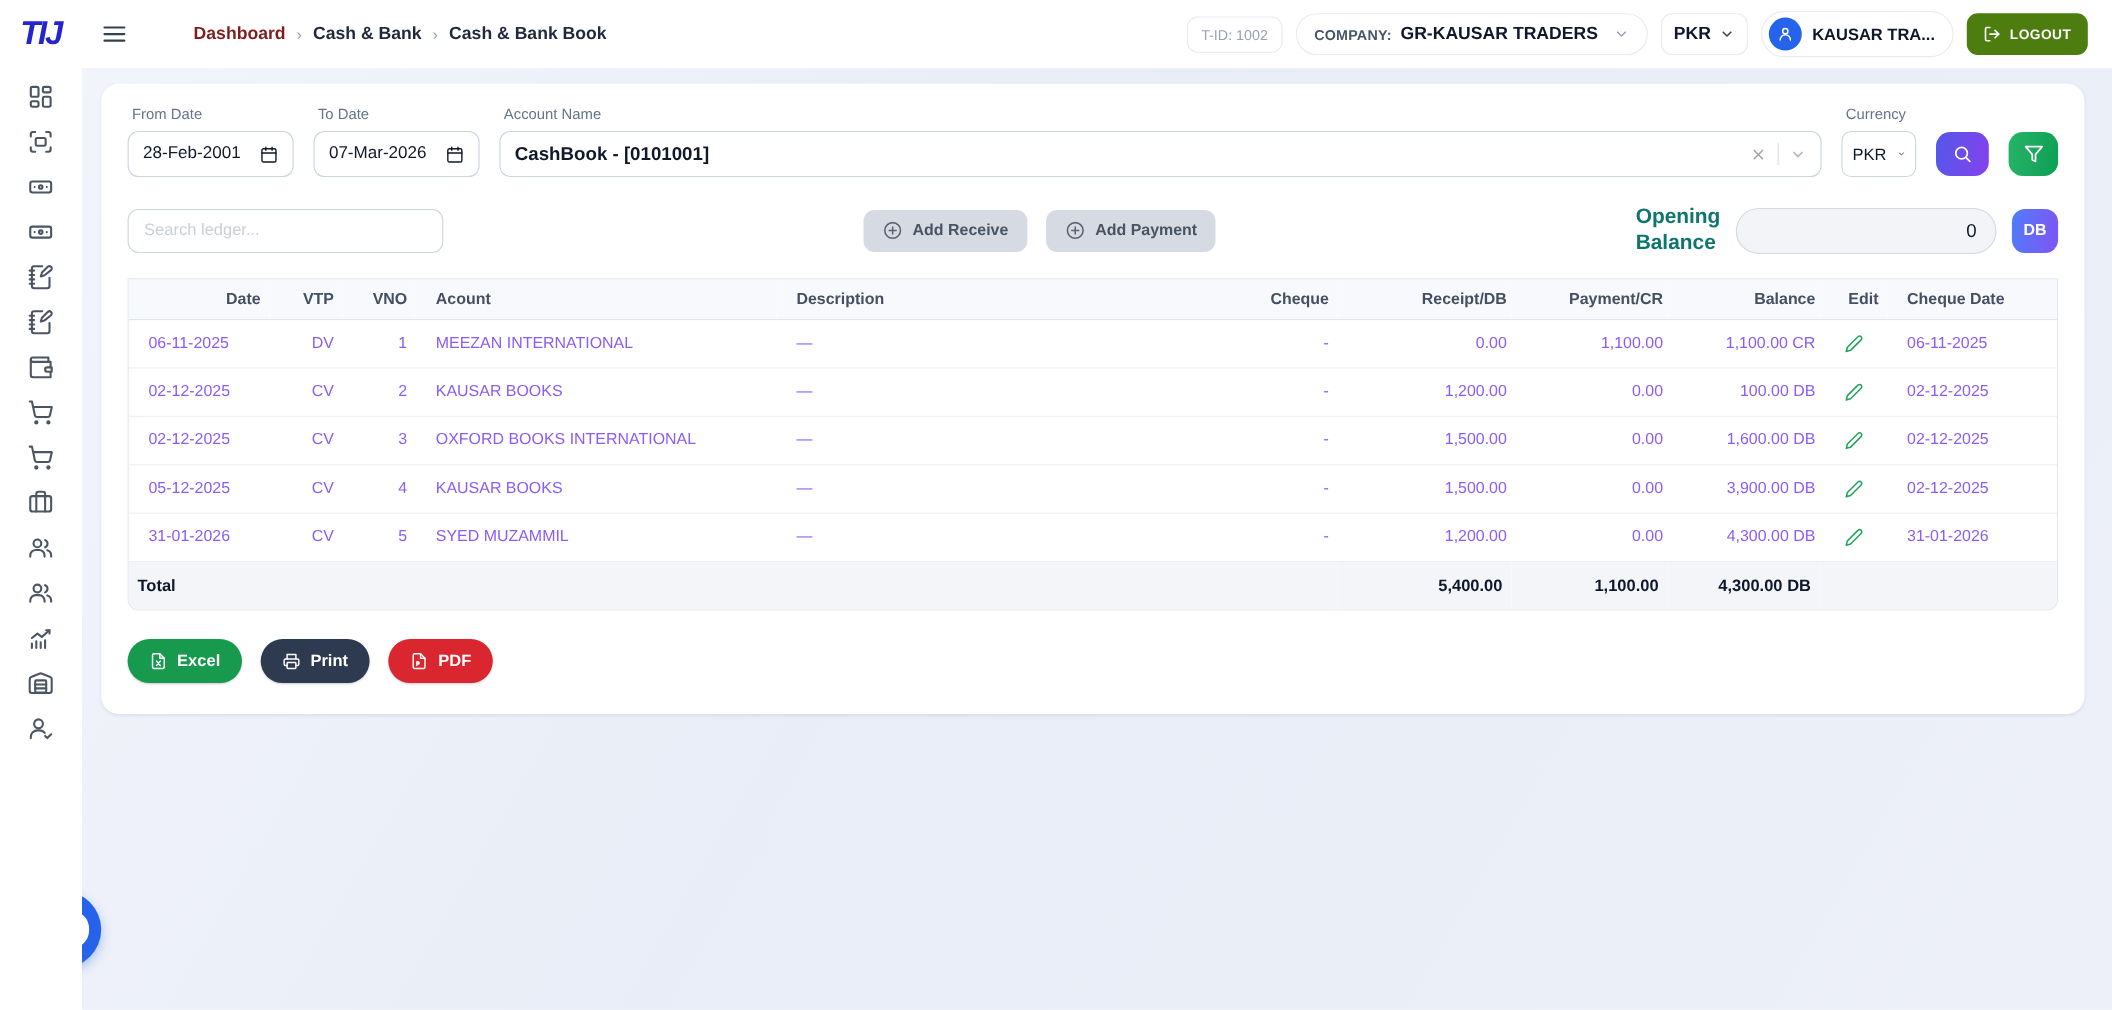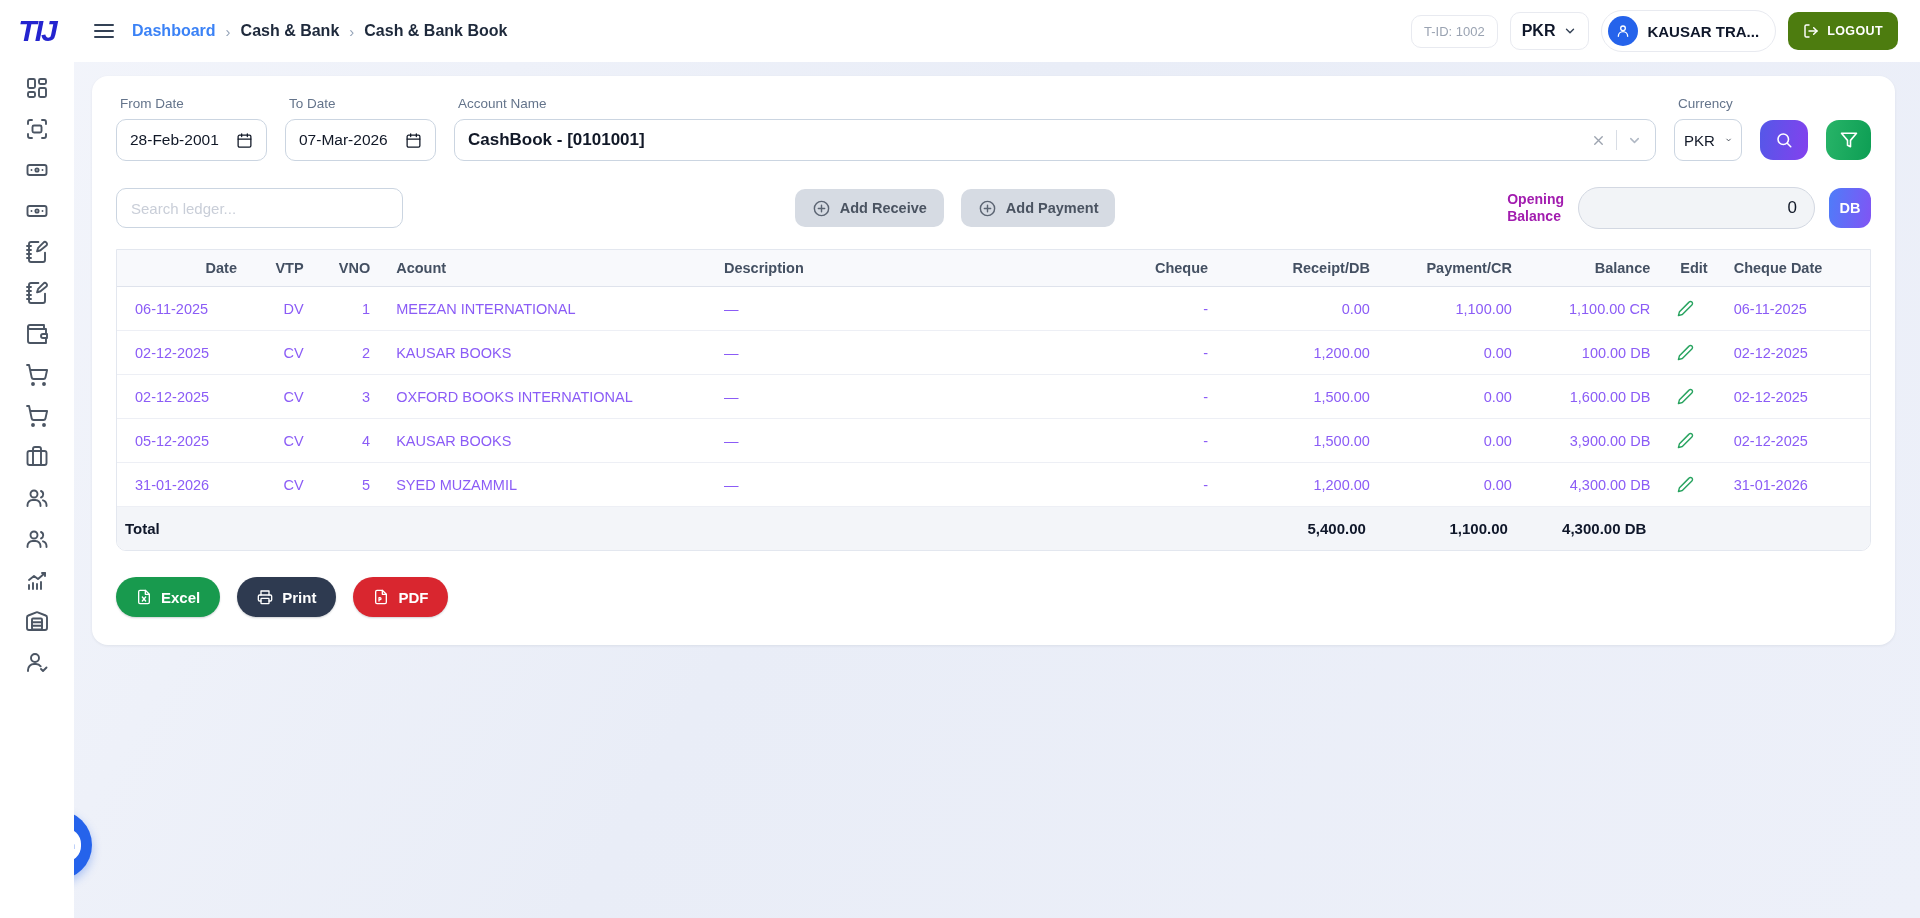"Dashboard" .crumb-link { color: #3b82f6 -> #7f1d1d; margin-left: none -> 44px }
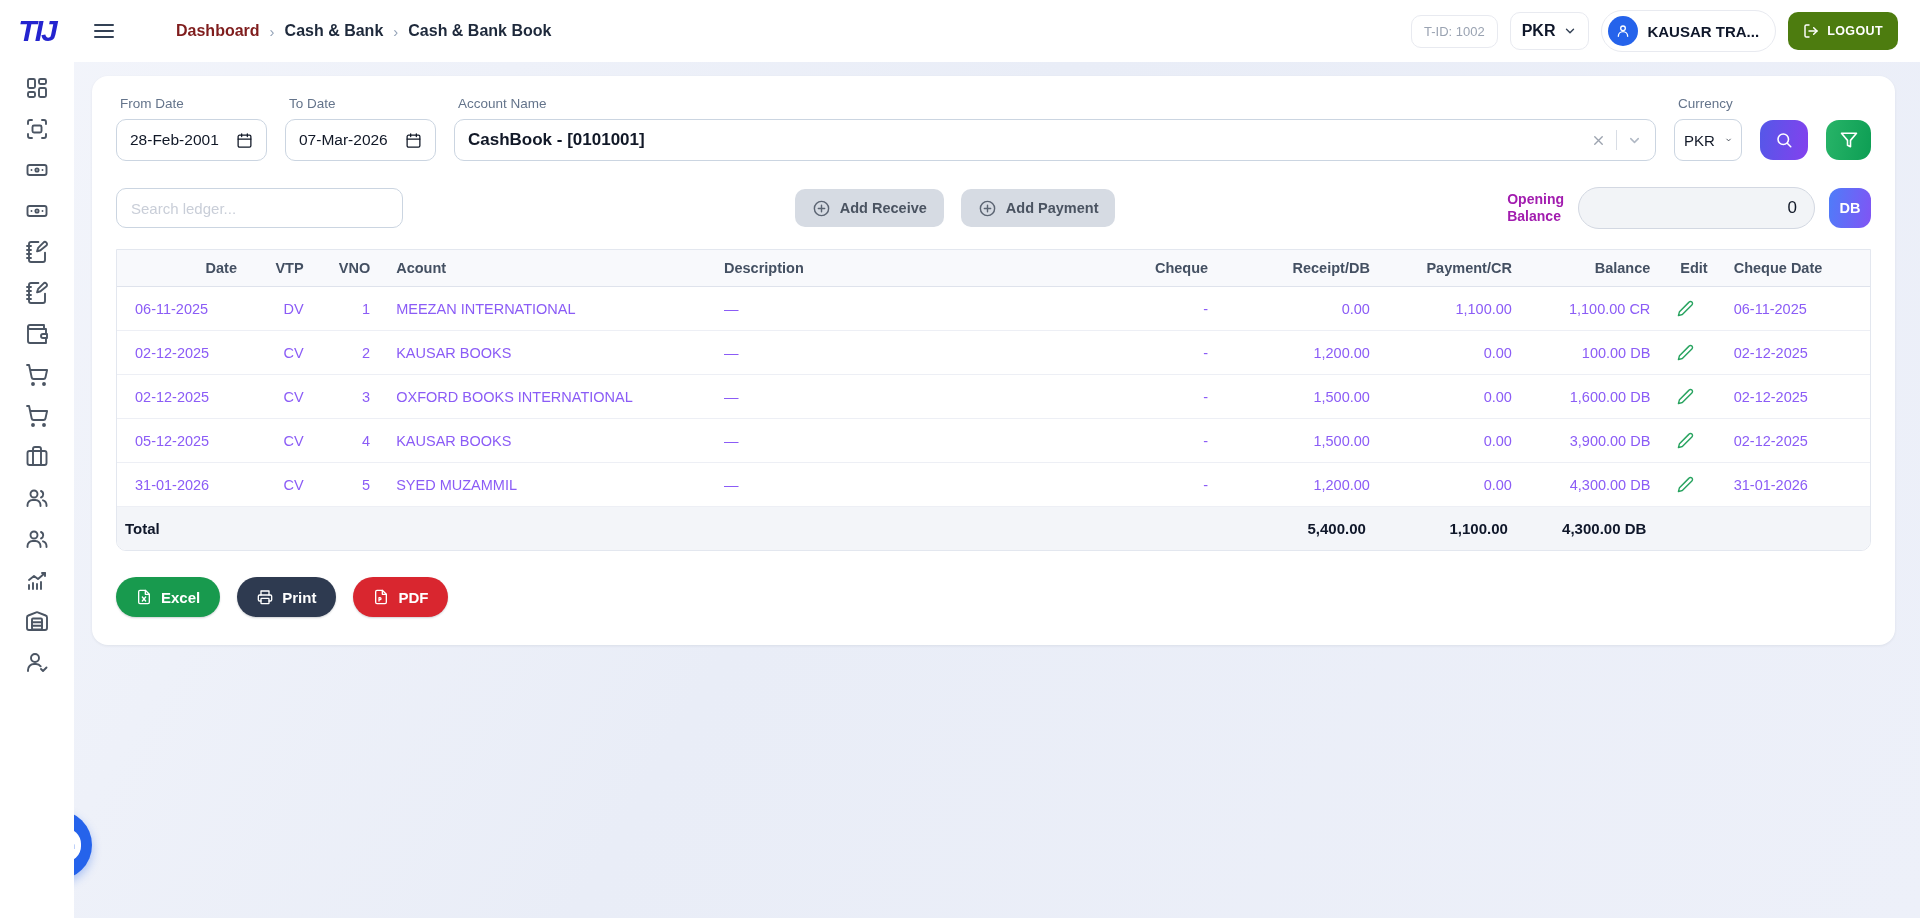"COMPANY:" div.company-select { html: none -> <div> <span>COMPANY:</span> <span>GR-KAUSAR TRADERS</span> <svg> <path></path> </svg> </div> }
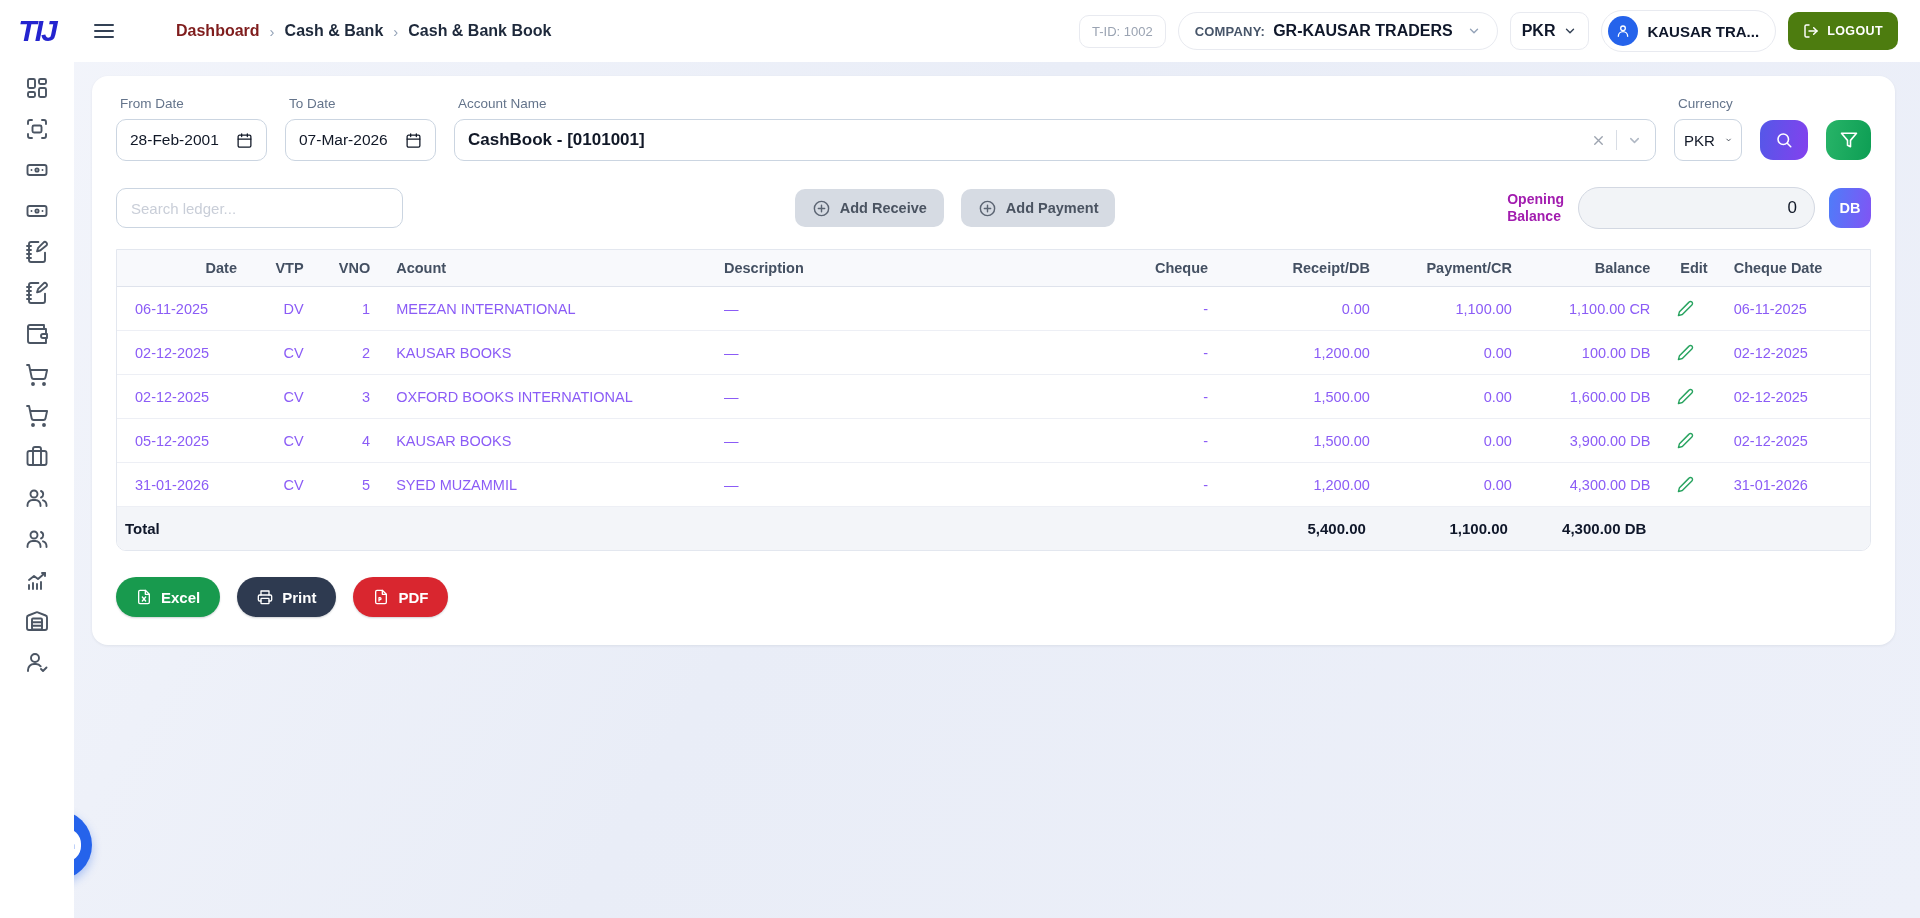"Opening" .ob-label { color: #a21caf -> #0f766e; font-size: 14px -> 19px }
